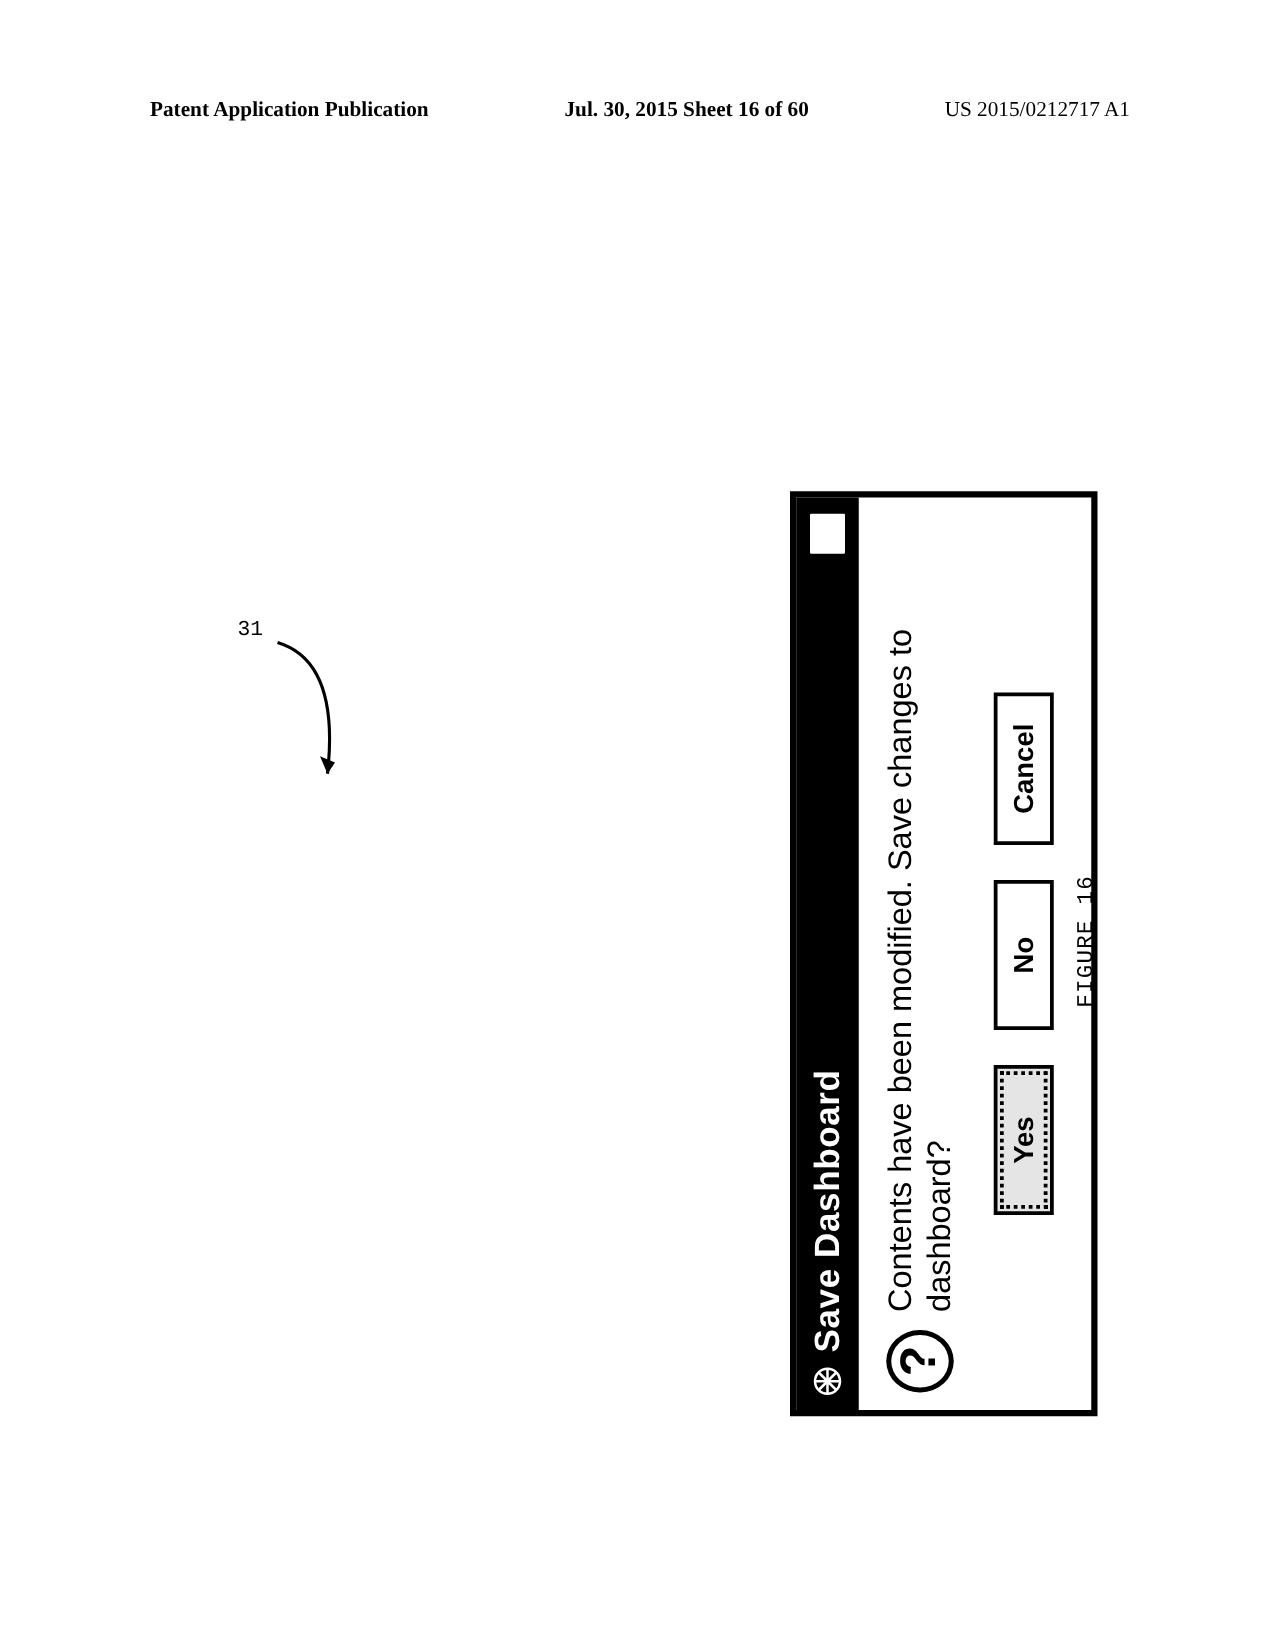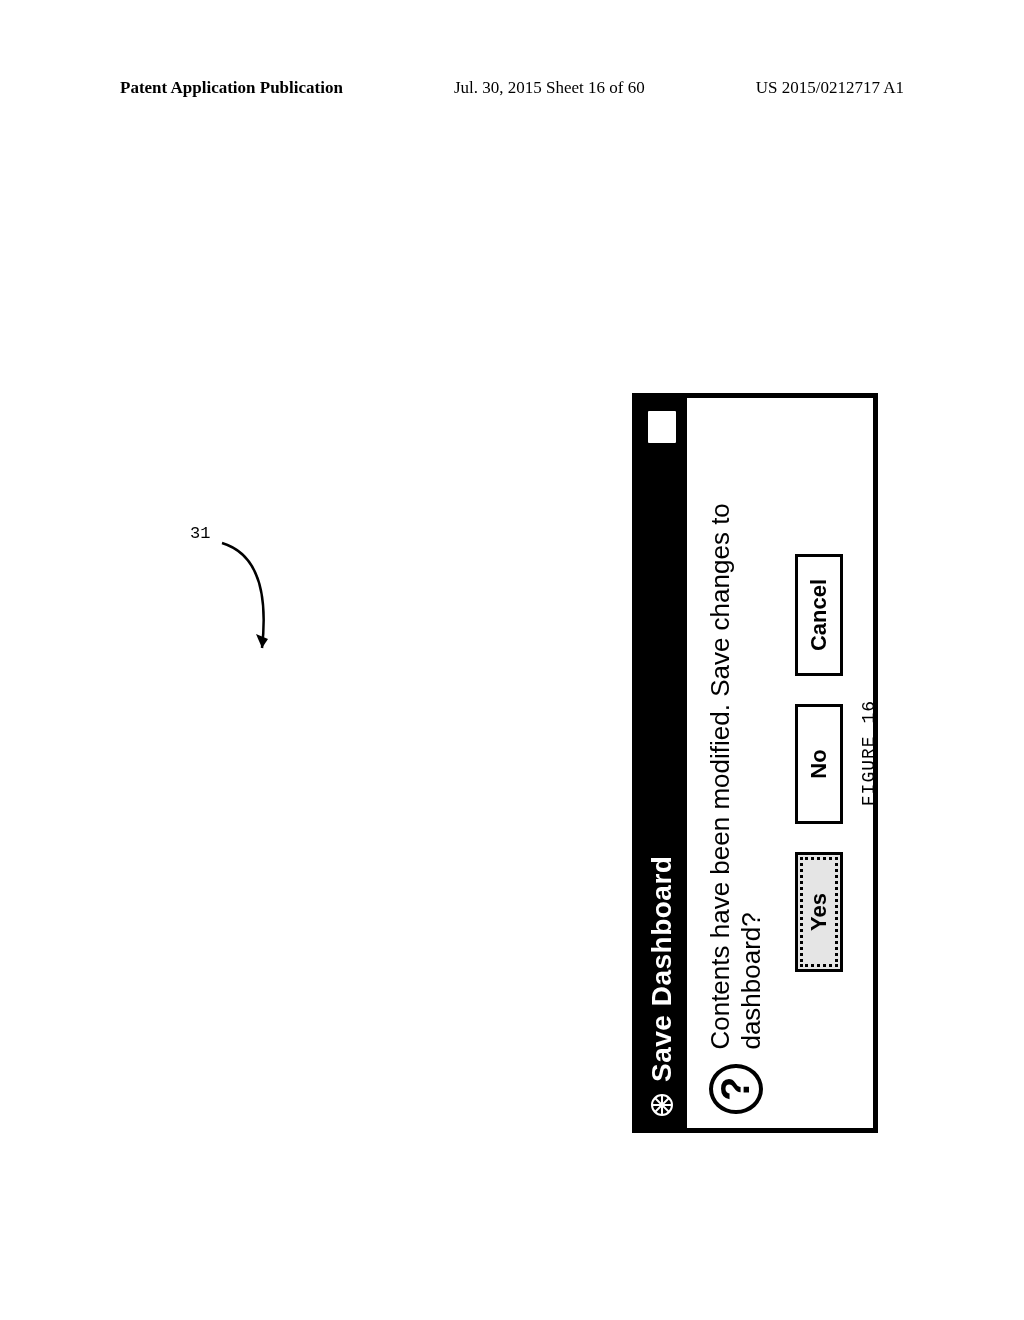"Jul. 30, 2015 Sheet 16" .hdr .mid { font-weight: normal -> bold }
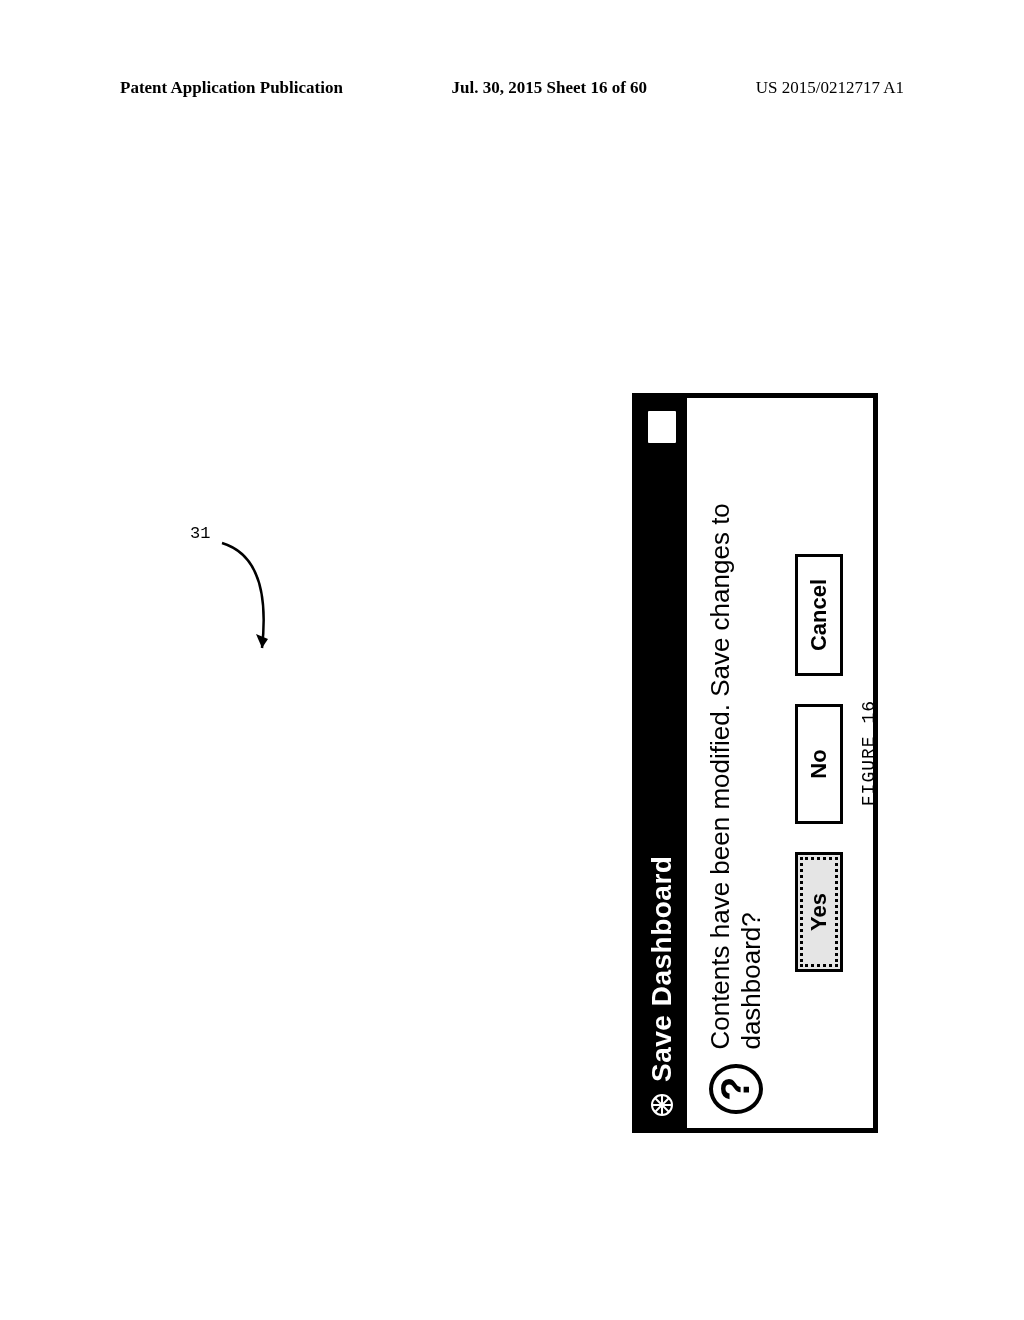"31" .ref-wrap { margin-top: 29px -> none }
